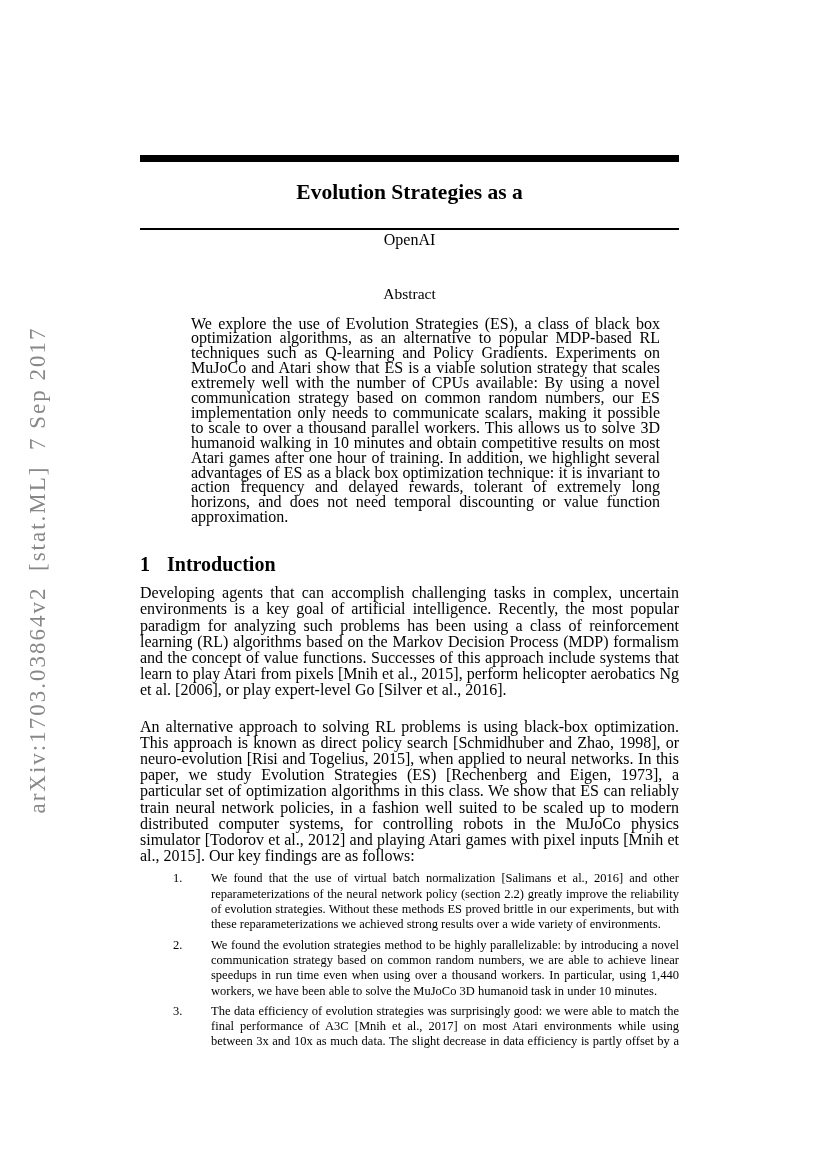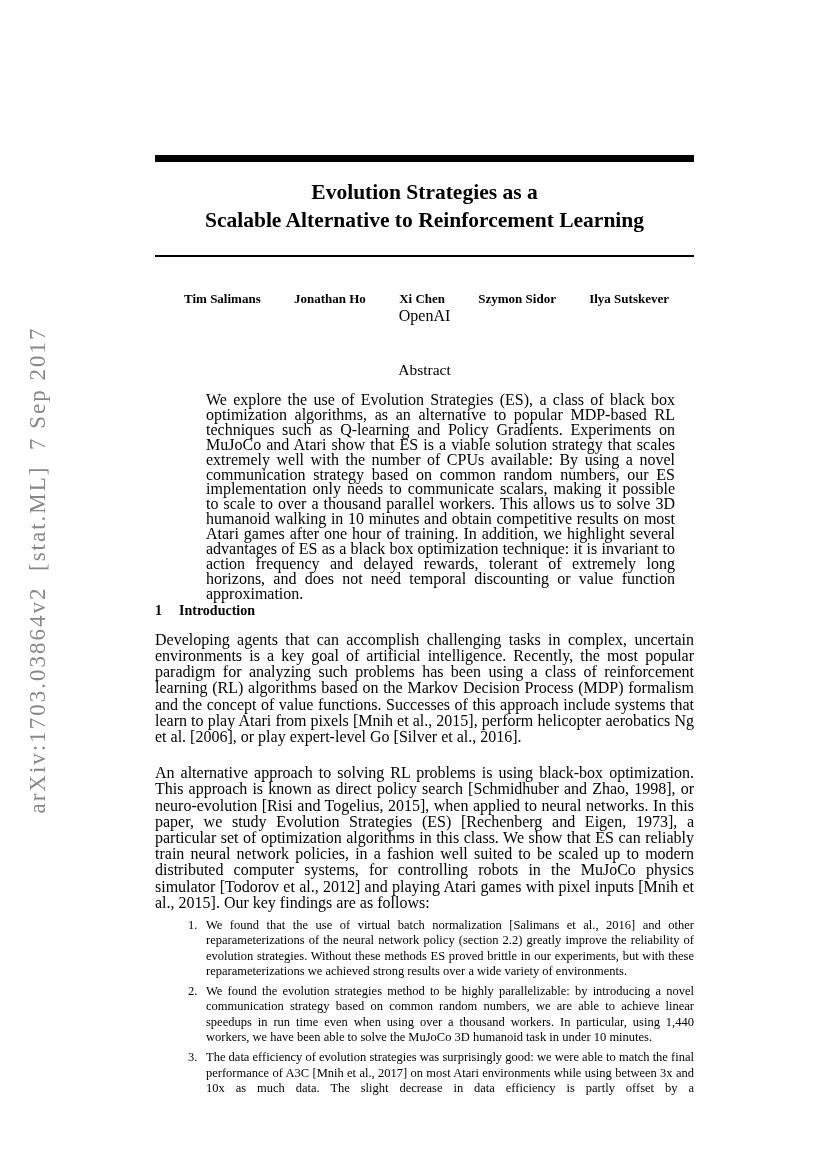"Evolution Strategies as a" .content { left: 155px -> 140px }
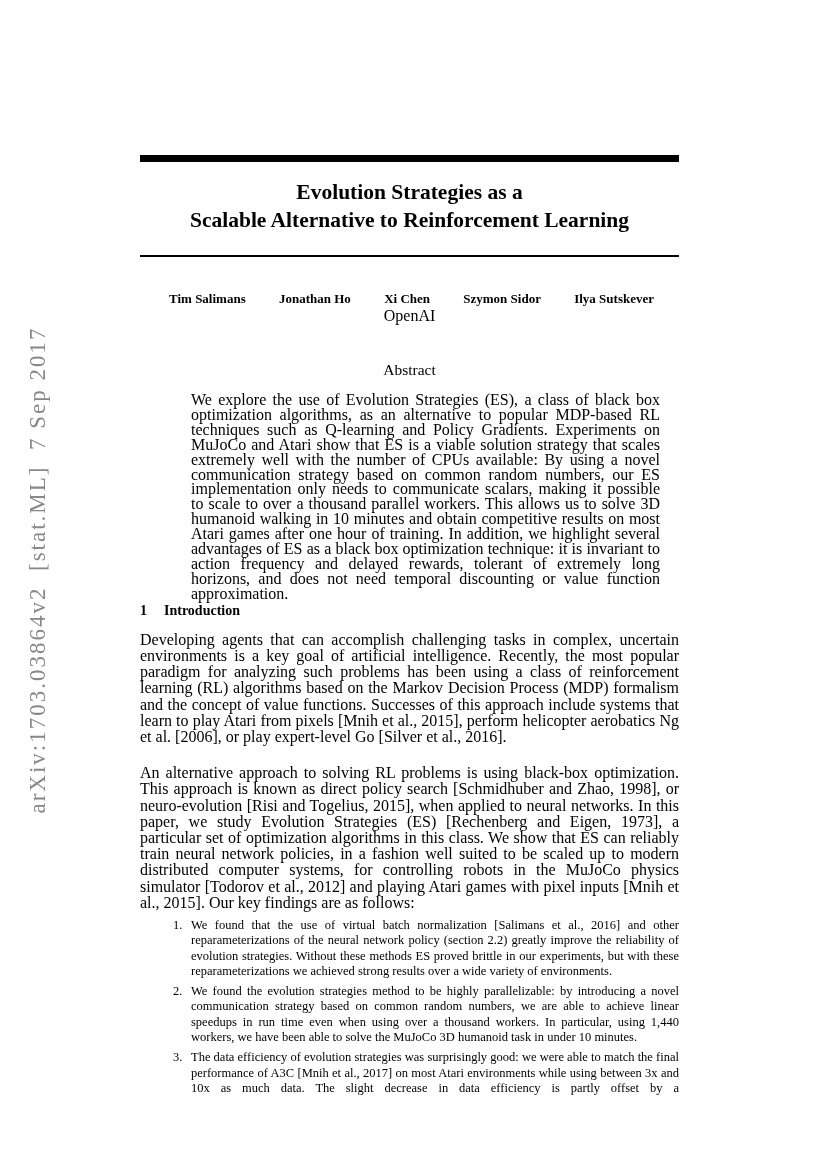"Scalable Alternative to Reinforcement" div { html: <div>Scalable Alternative to Reinforcement Learning</div> -> none }
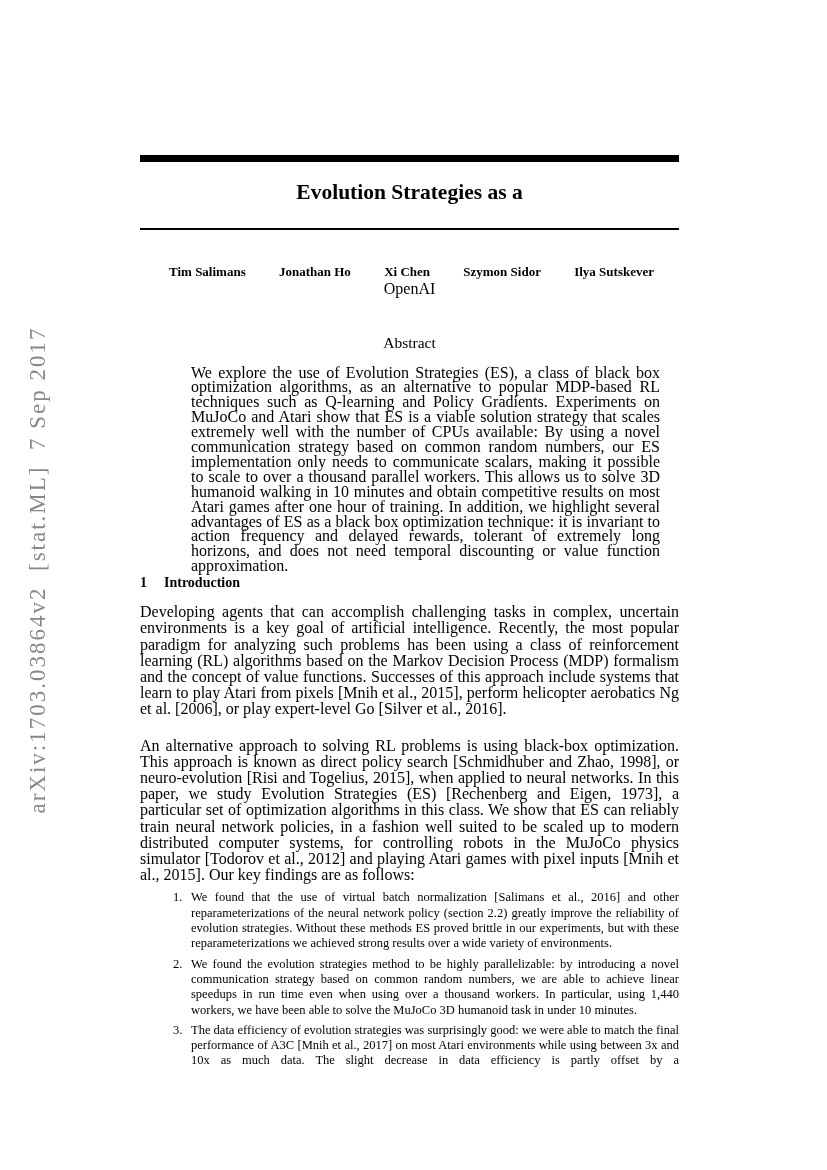"Tim Salimans" div.authors { html: <div> <span>Tim Salimans</span> <span>Jonathan Ho</span> <span>Xi Chen</span> <span>Szymon Sidor</span> <span>Ilya Sutskever</span> </div> -> none }
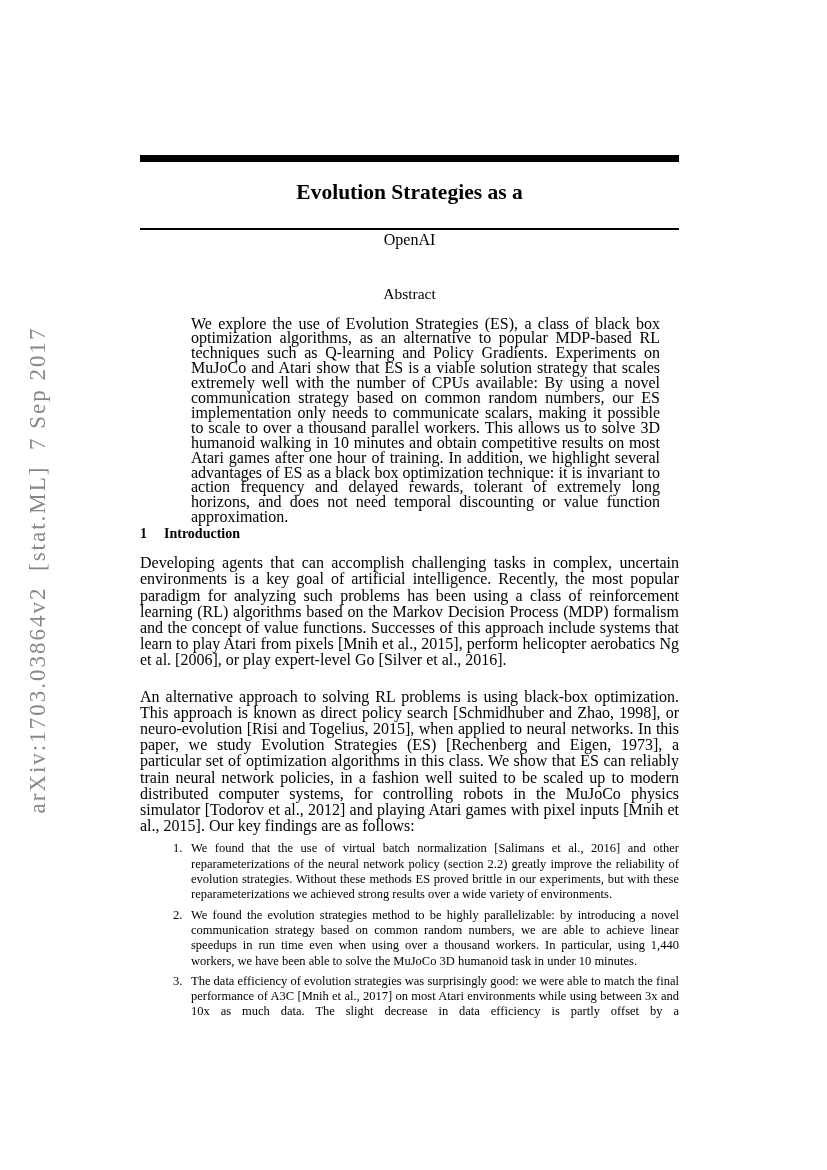"1 Introduction" .section-heading { font-size: 14px -> 20px; margin-top: none -> 30px }
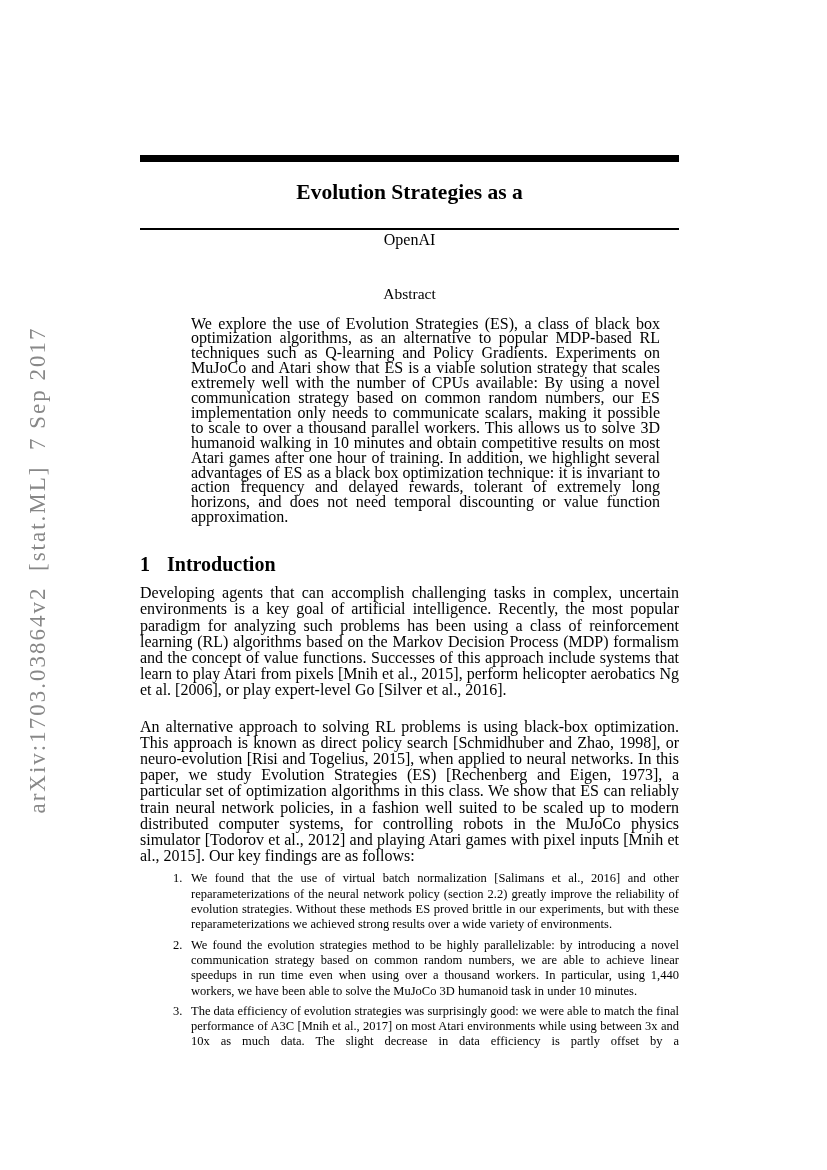"We found that the use" .li-text { margin-left: none -> 20px }
